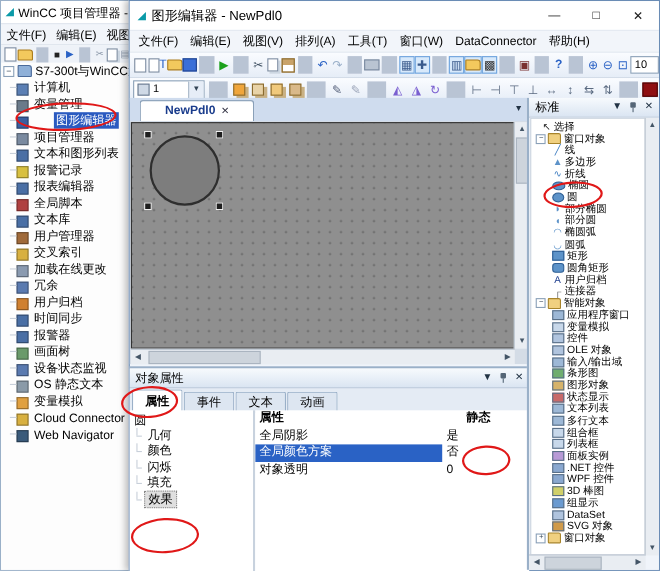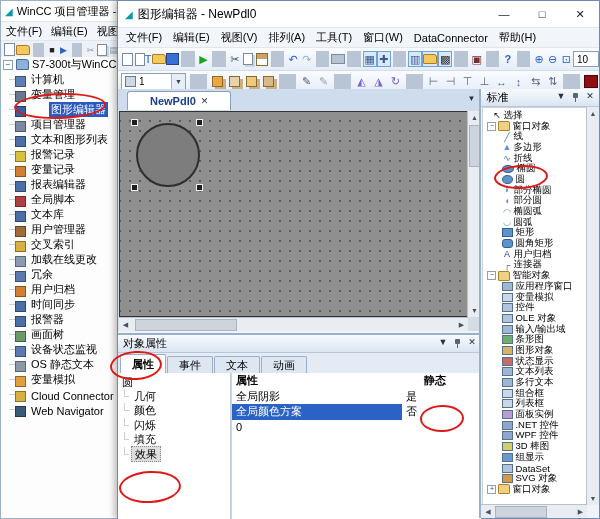"变量记录" div.pm-item { html: <div> <span></span> <span>变量记录</span> </div> -> none }
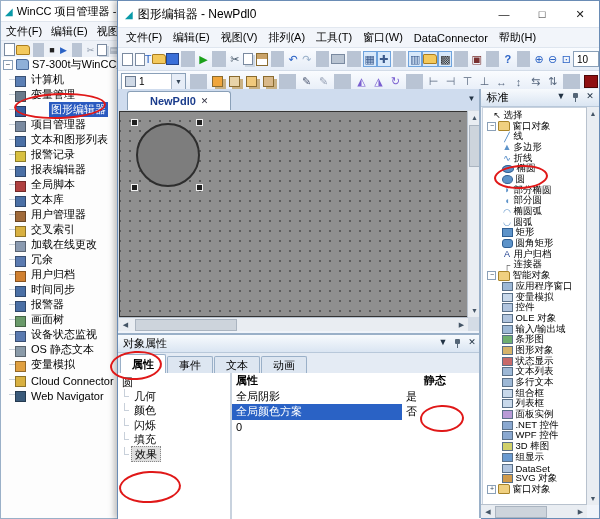"对象透明" span.pn { html: none -> <span>对象透明</span> }
